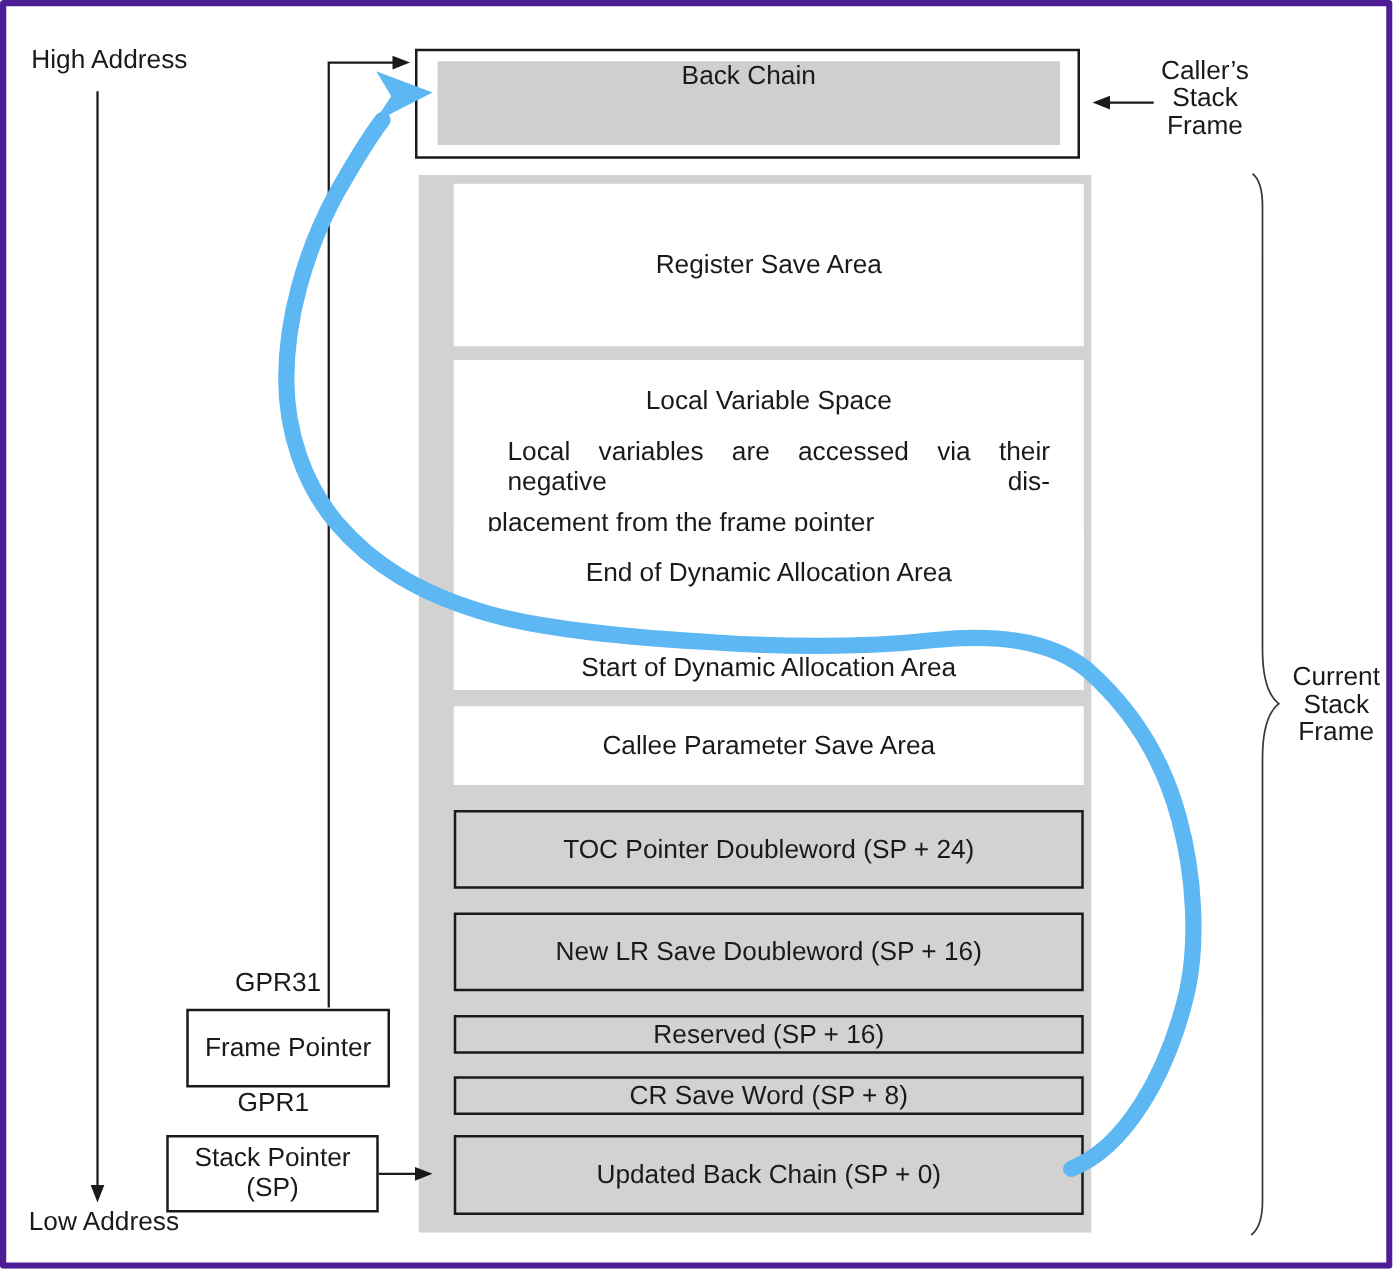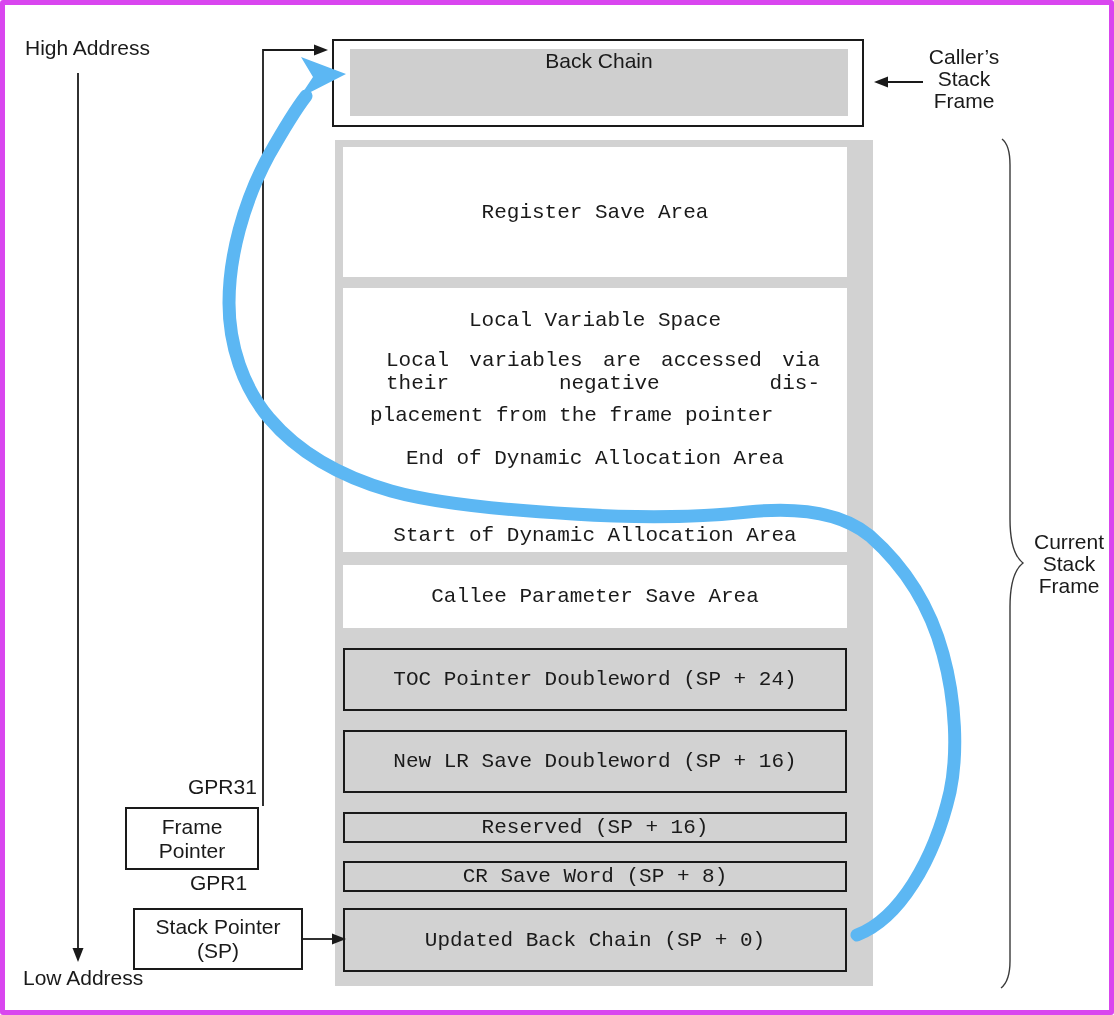"High Address" .canvas { border: 5px solid #d946ef -> 5px solid #4c1d95 }
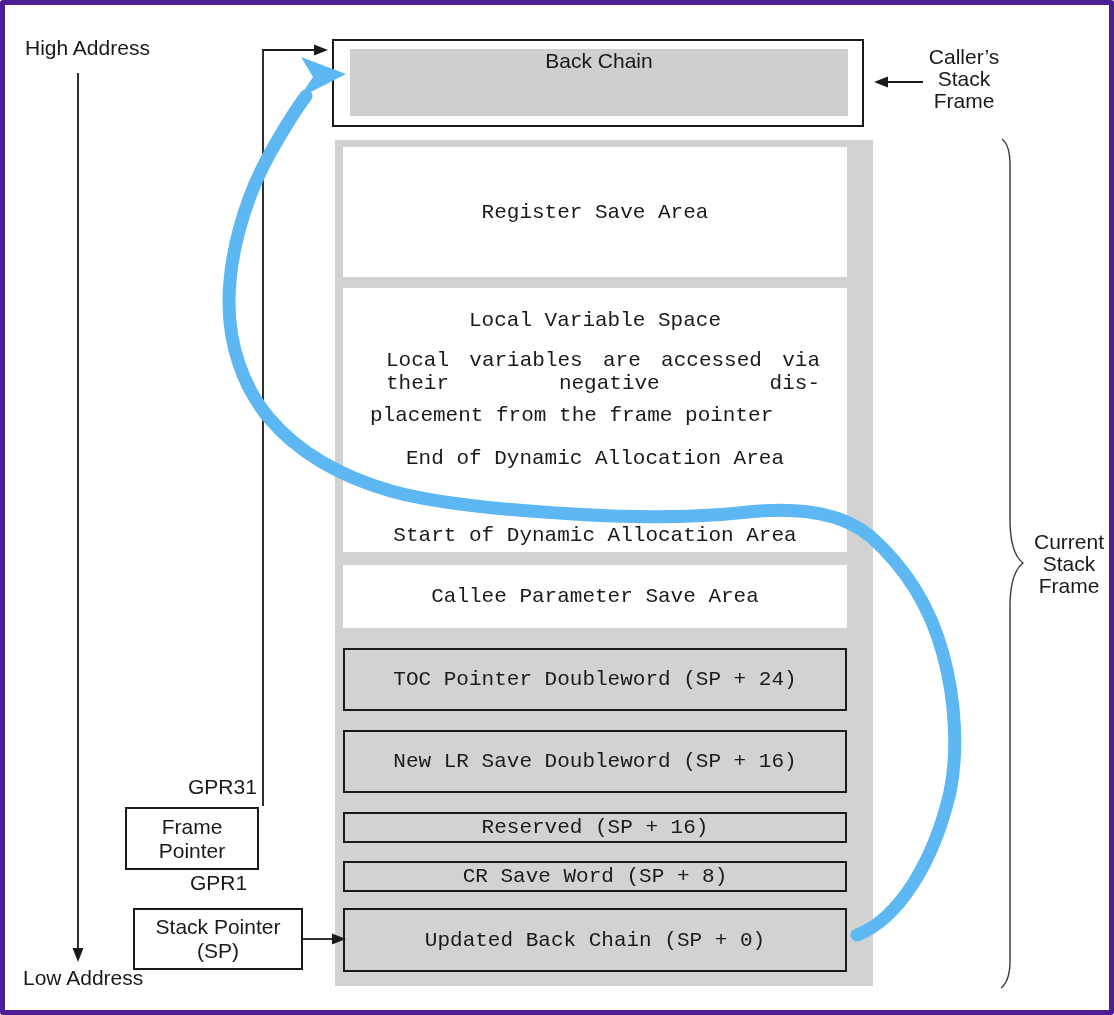"Register Save Area" .row { font-family: Liberation Mono, monospace -> none; left: 338px -> 358px }
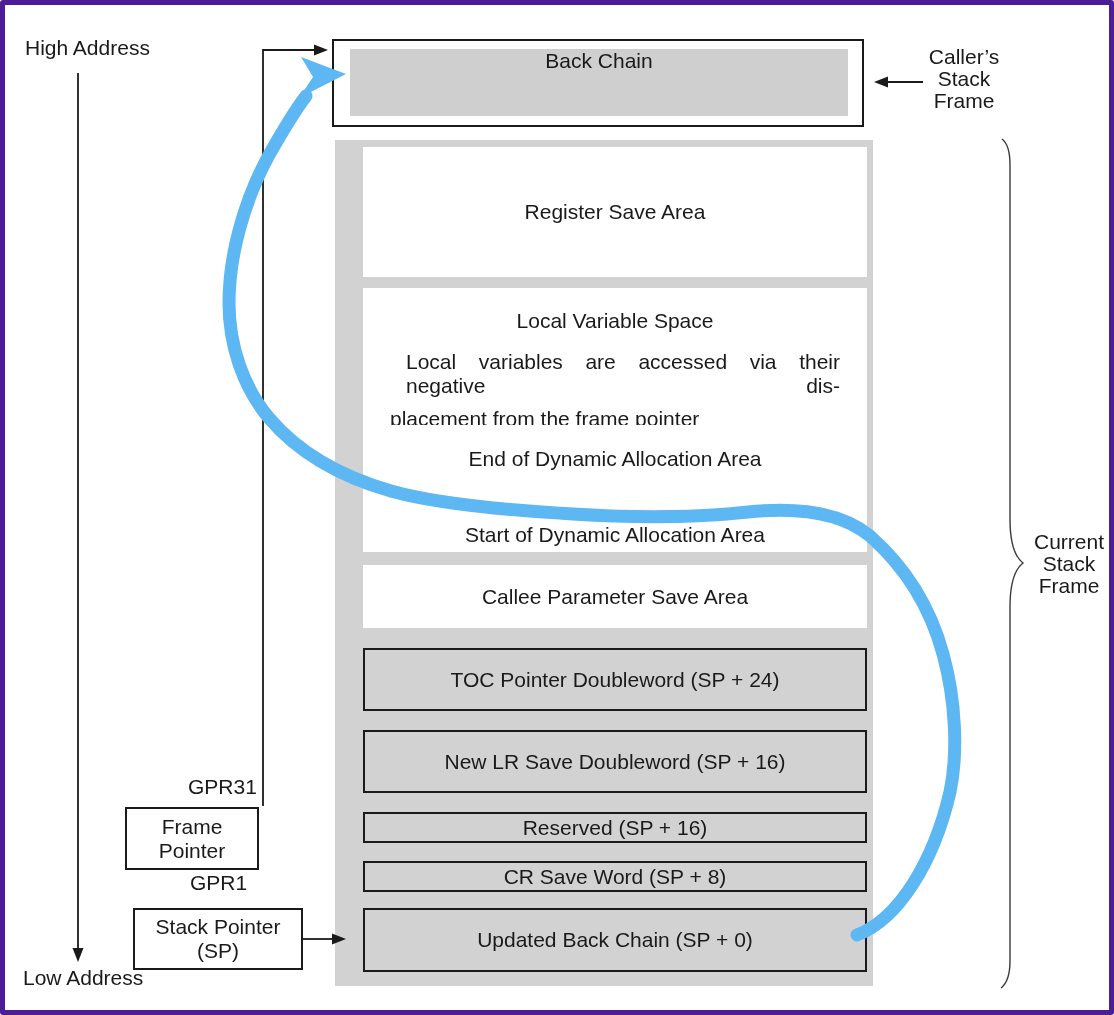"Frame Pointer" div.outbox { left: 120px -> 144px; width: 134px -> 163px }
